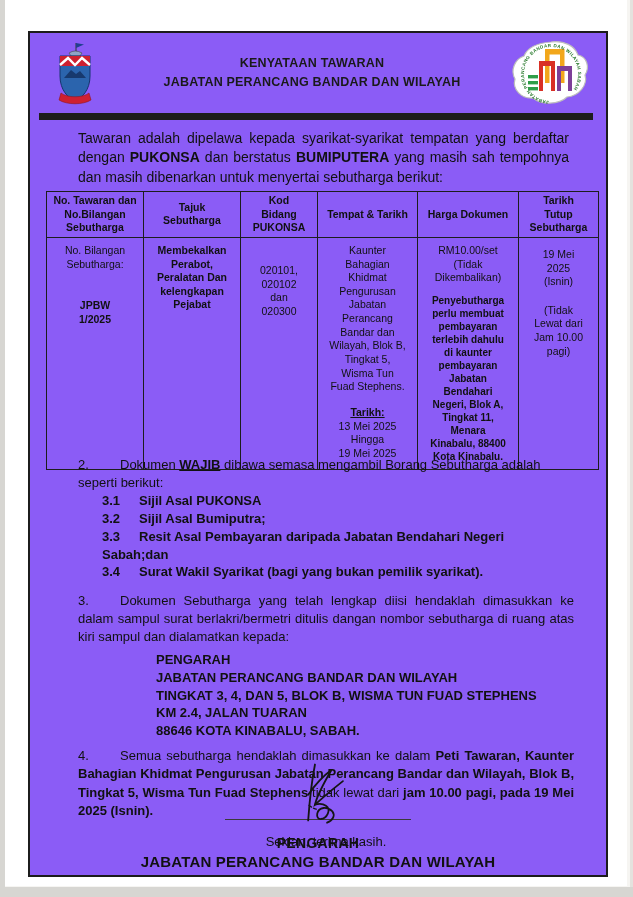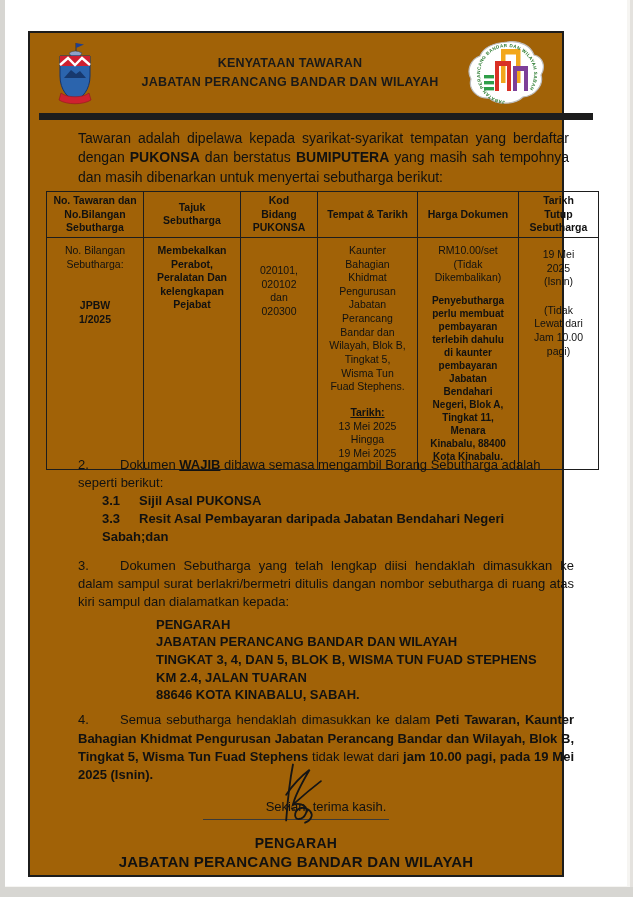"KENYATAAN TAWARAN" .page-frame { background: #a16207 -> #8b5cf6; width: 536px -> 580px }
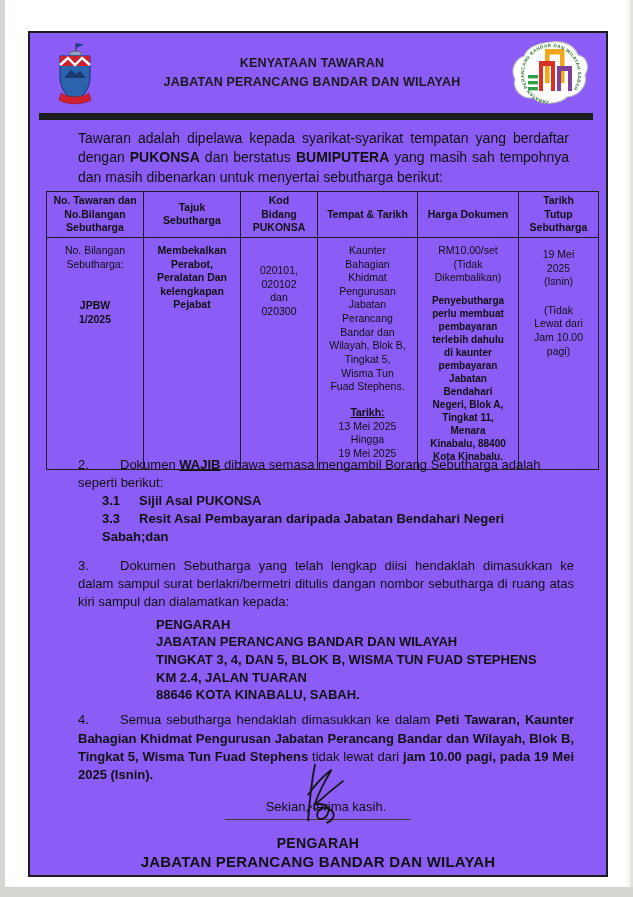"3.2 Sijil Asal Bumiputra;" div.sub-item { html: none -> <div><span>3.2</span><span>Sijil Asal Bumiputra;</span></div> }
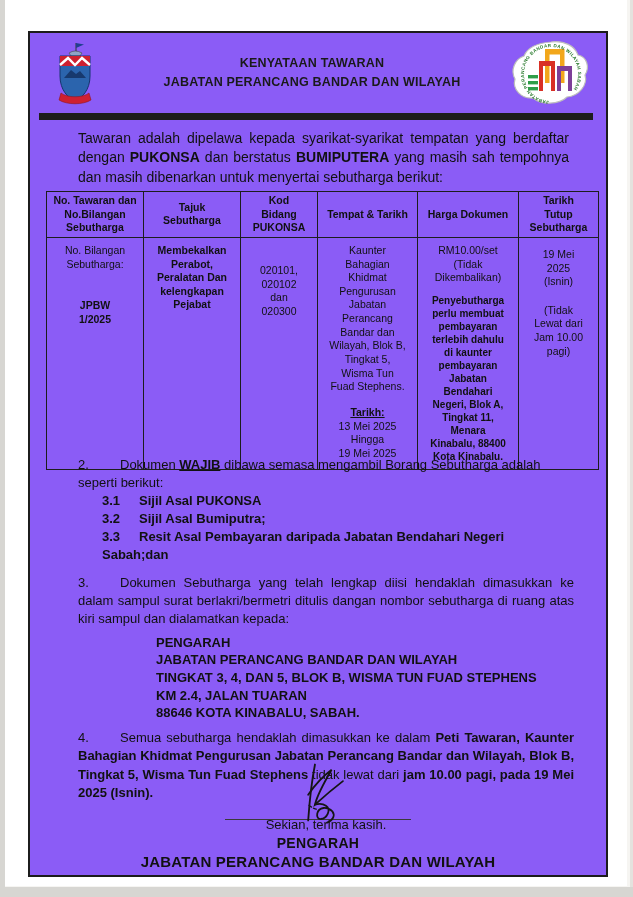"3.4 Surat Wakil Syarikat (bagi" div.sub-item { html: none -> <div><span>3.4</span><span>Surat Wakil Syarikat (bagi yang bukan pemilik syarikat).</span></div> }
